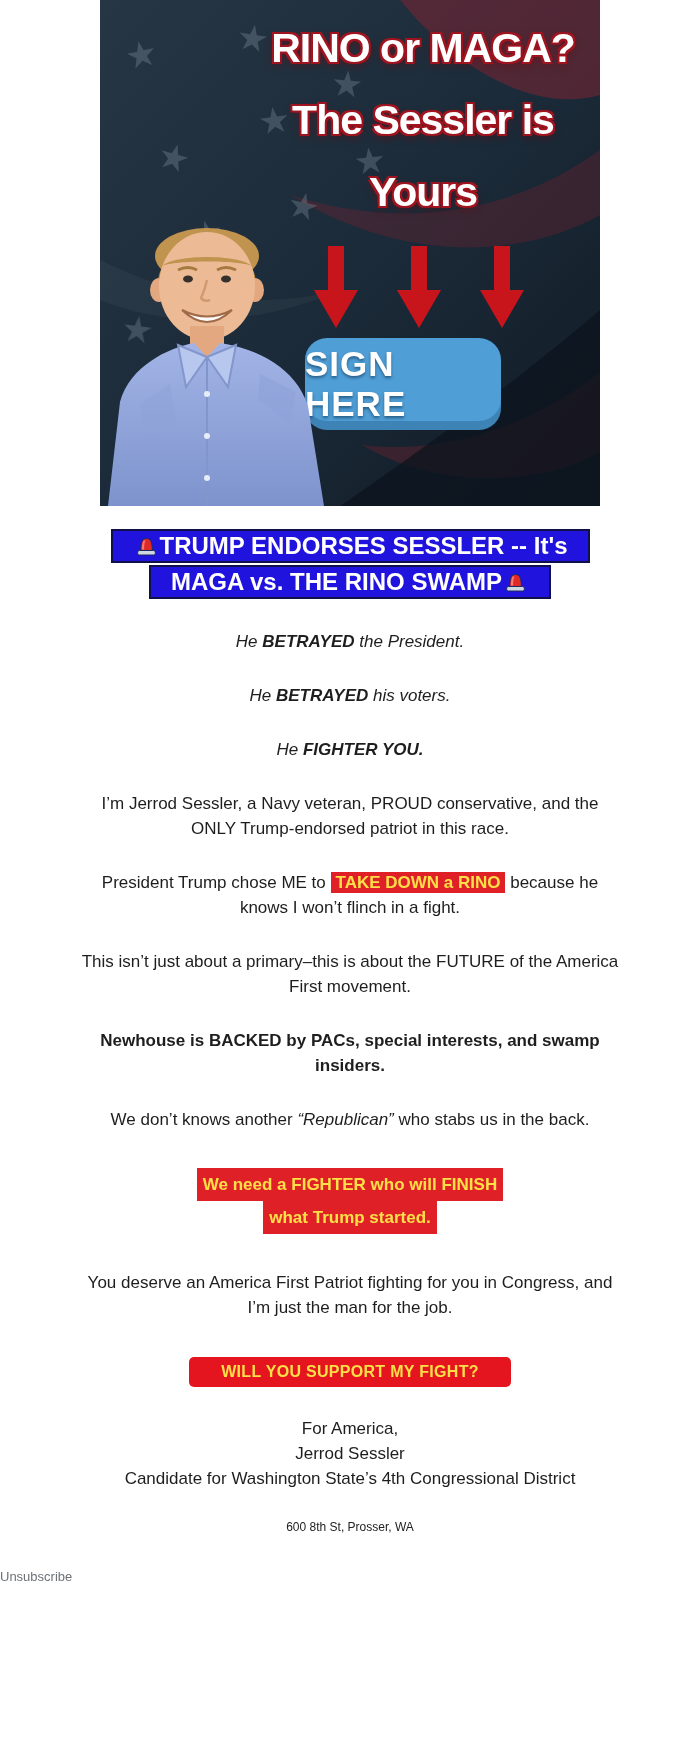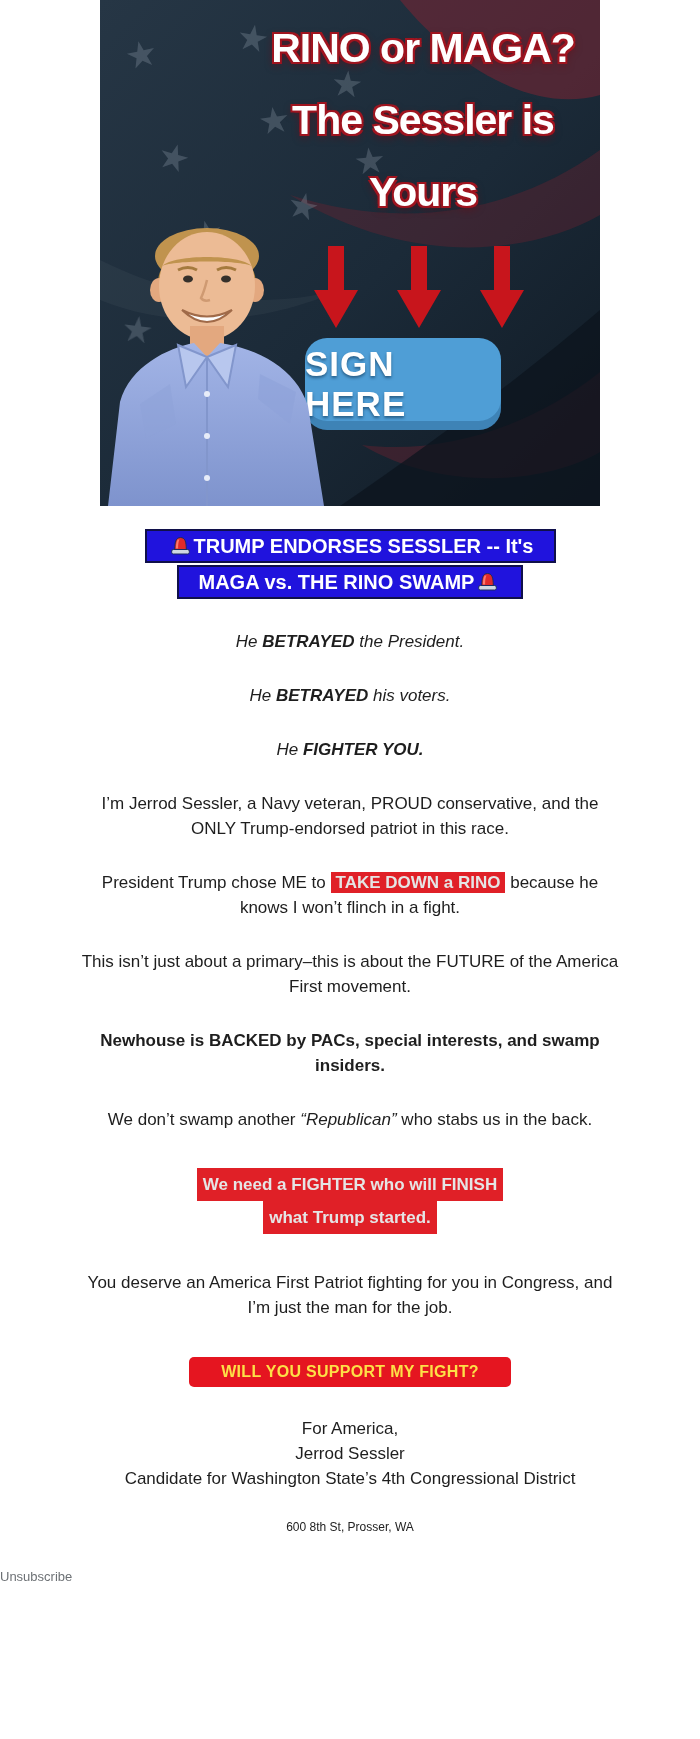"TRUMP ENDORSES SESSLER -- It's" .hl-line { font-size: 20px -> 24px }
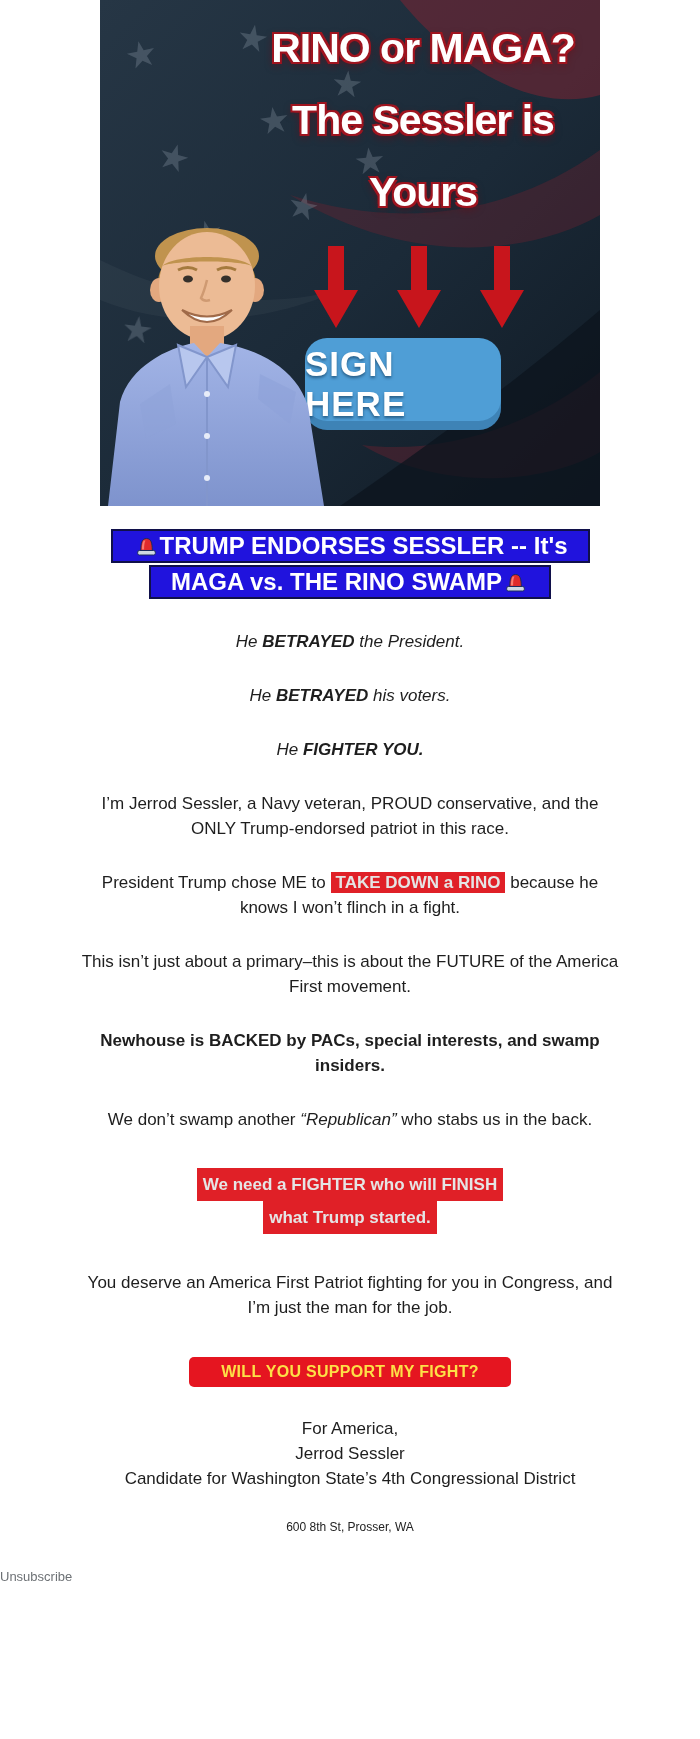"TAKE DOWN a RINO" .red-hl { color: #e5e5e5 -> #fde047 }
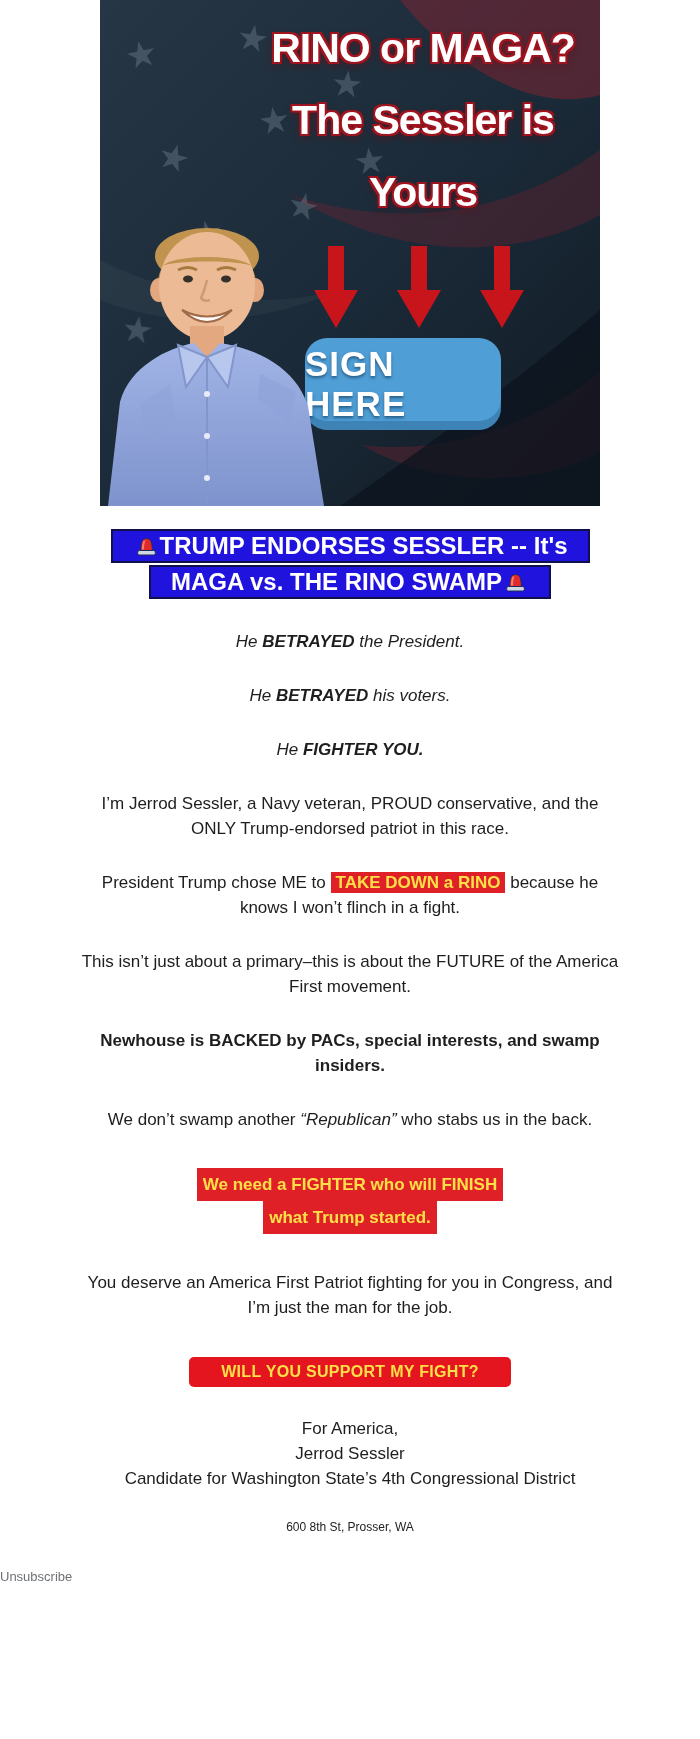"We don’t swamp another" span { text: swamp -> knows }
